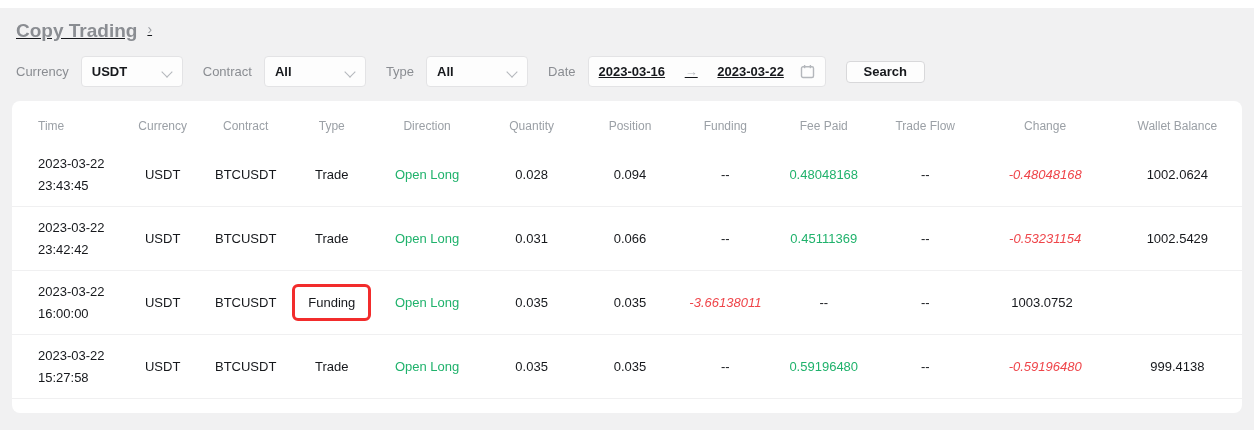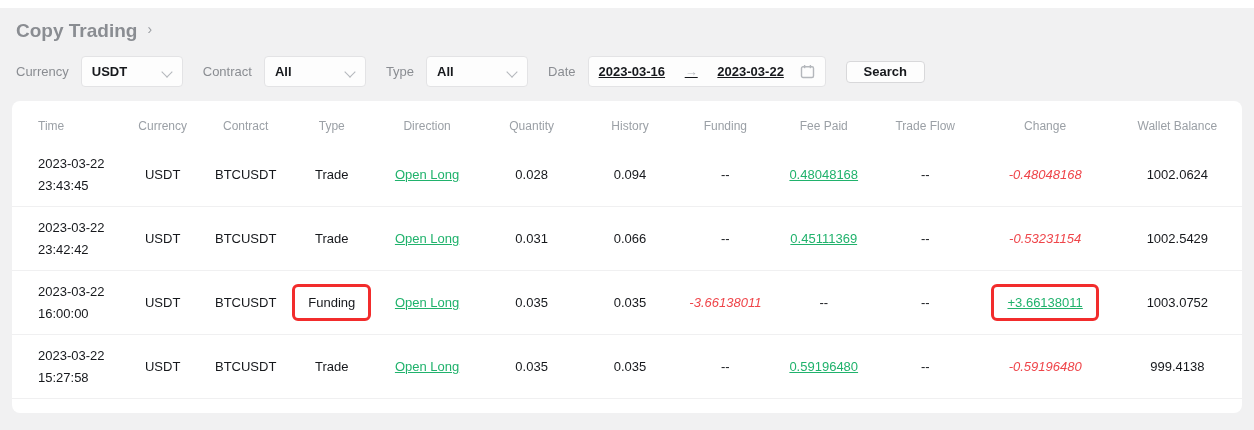"Copy Trading" .breadcrumb { text-decoration: none -> underline }
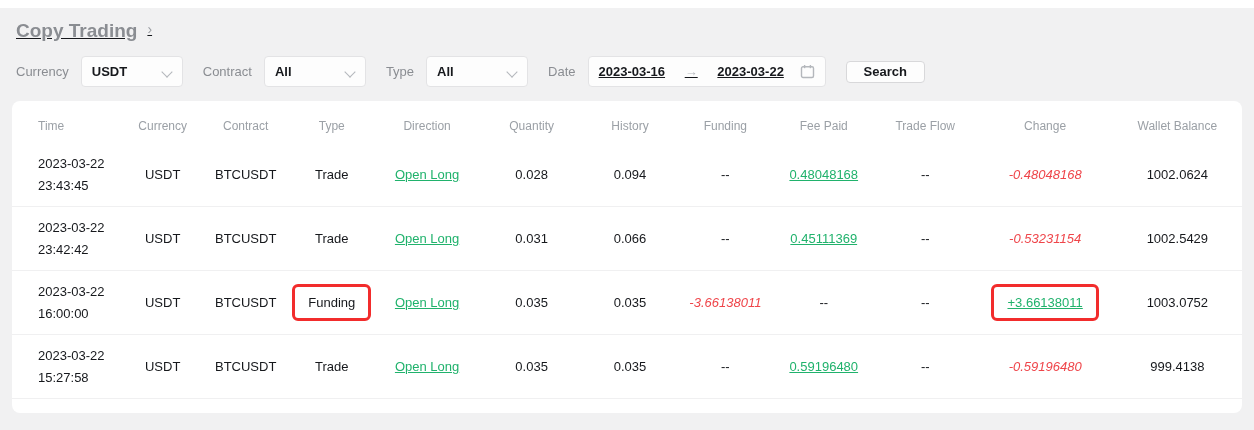"History" div.hcell { text: History -> Position }
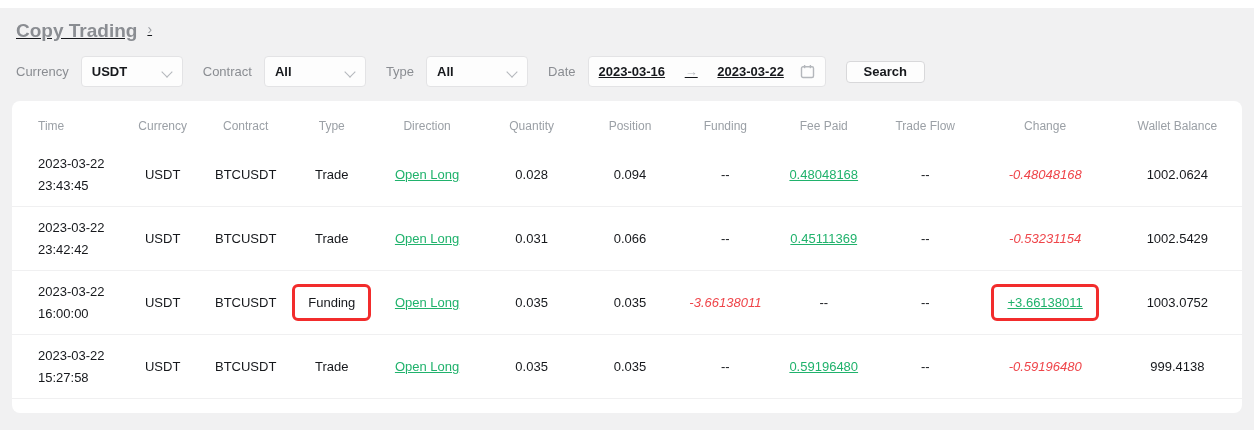"Open Long" .green { text-decoration: underline -> none }
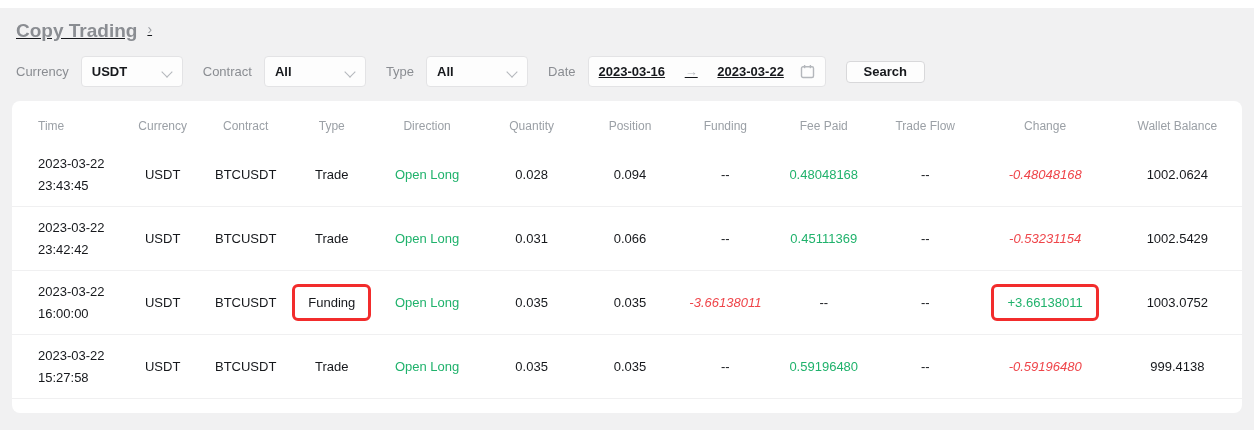"+3.66138011" div.cell { html: <div><span>+3.66138011</span></div> -> none }
